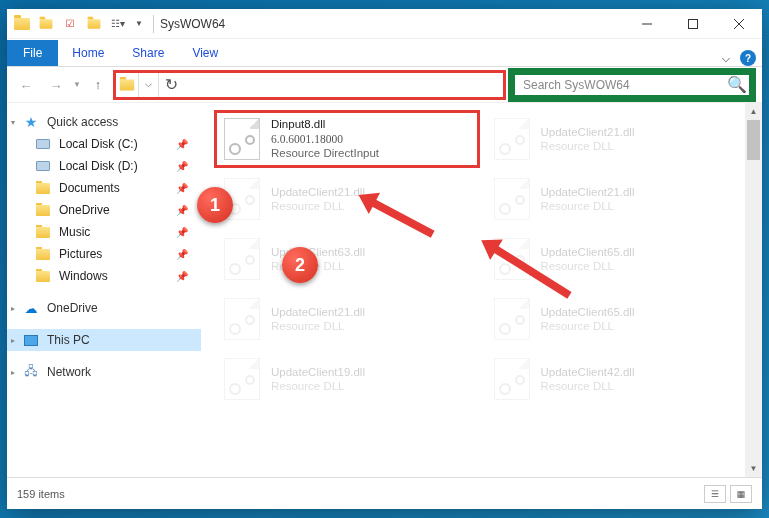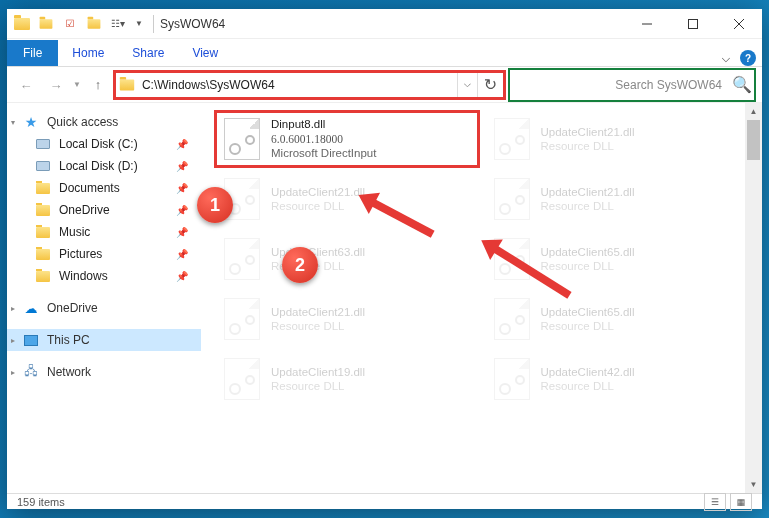"C:\Windows\SysWOW64" div.addr-text { html: <div>C:\Windows\SysWOW64</div> -> none }
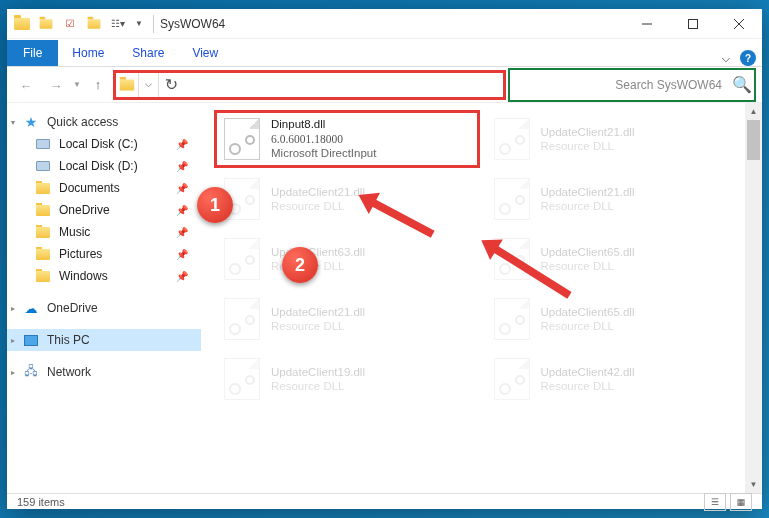"Search SysWOW64" .search-wrap { border: 2px solid #15803d -> 7px solid #15803d; text-align: right -> none }
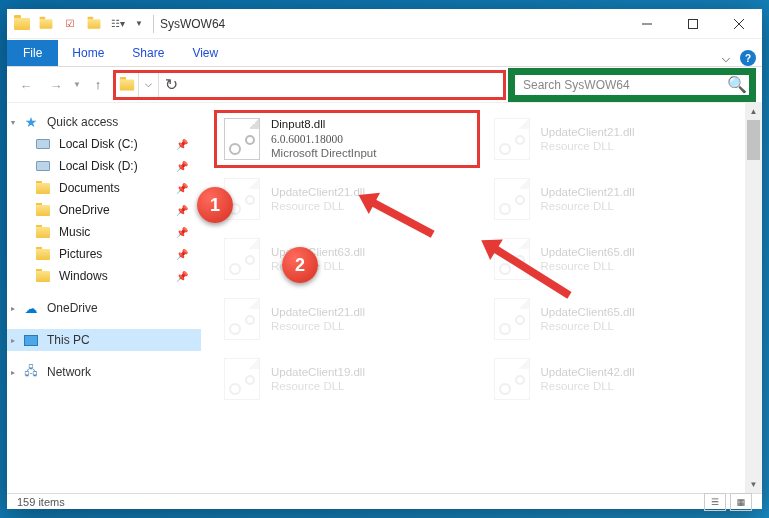"Microsoft DirectInput" span.file-desc { text: Microsoft -> Resource }
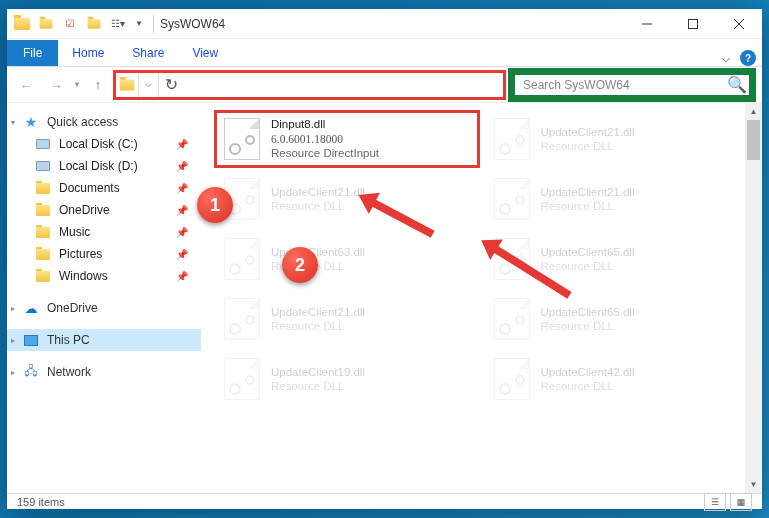"159 items" .statusbar { height: 16px -> 32px }
